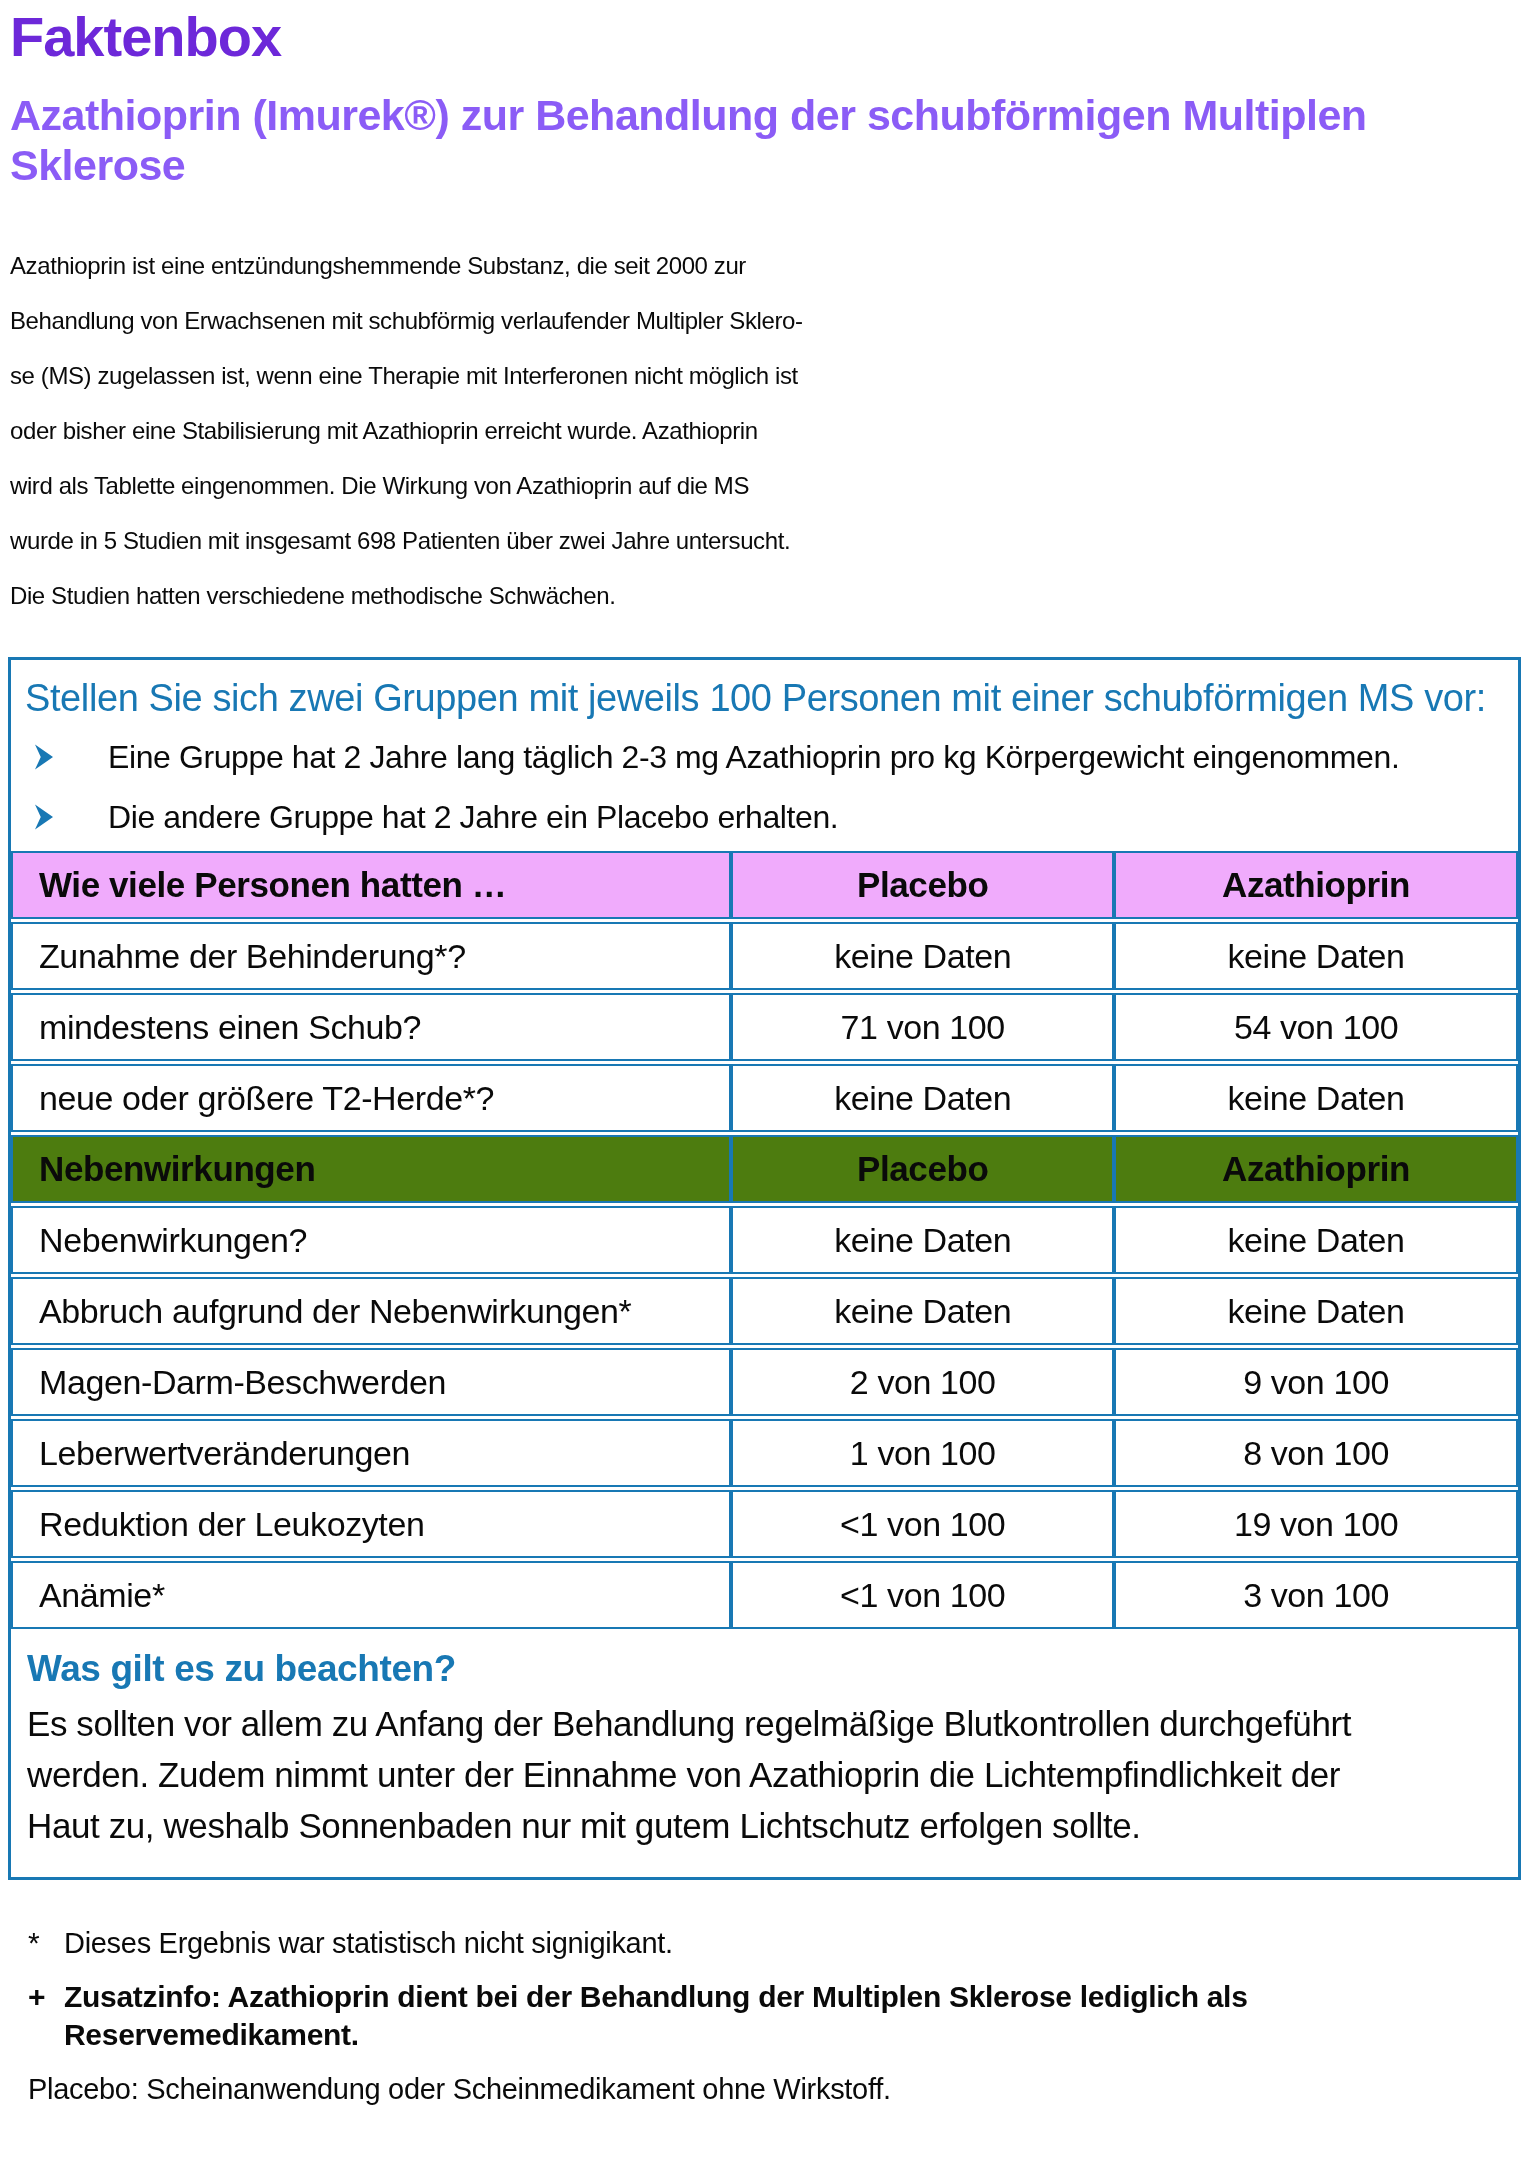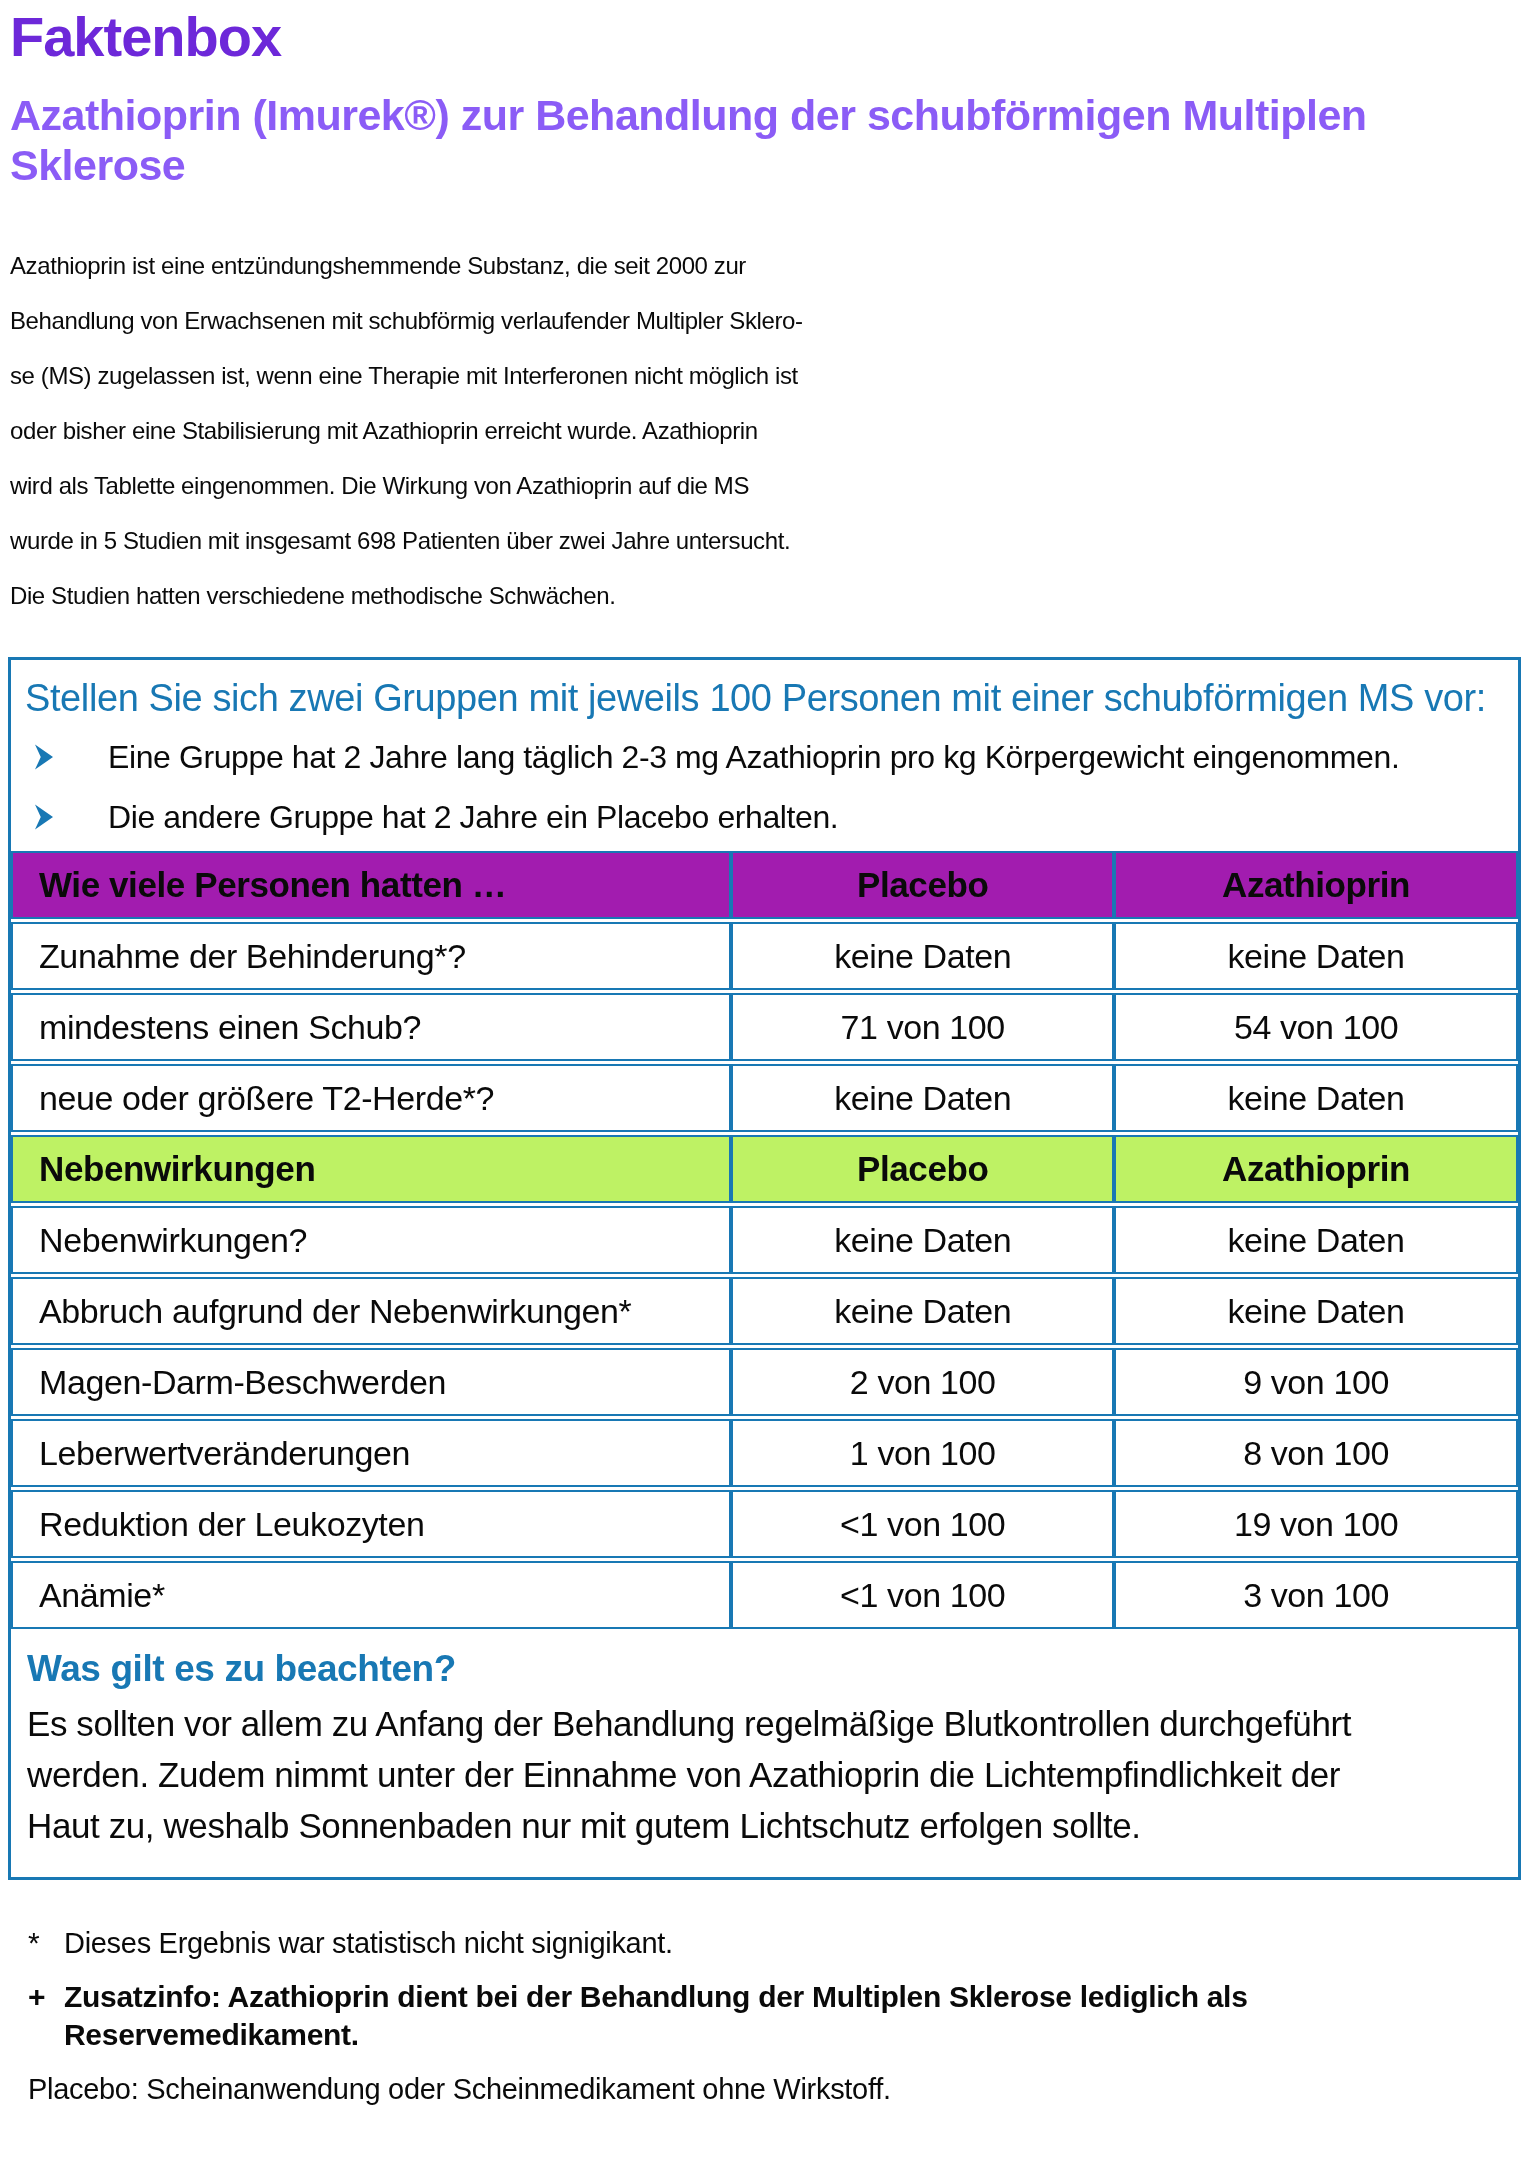"Wie viele Personen hatten …" tr.row-head-blue td { background: #a21caf -> #f0abfc }
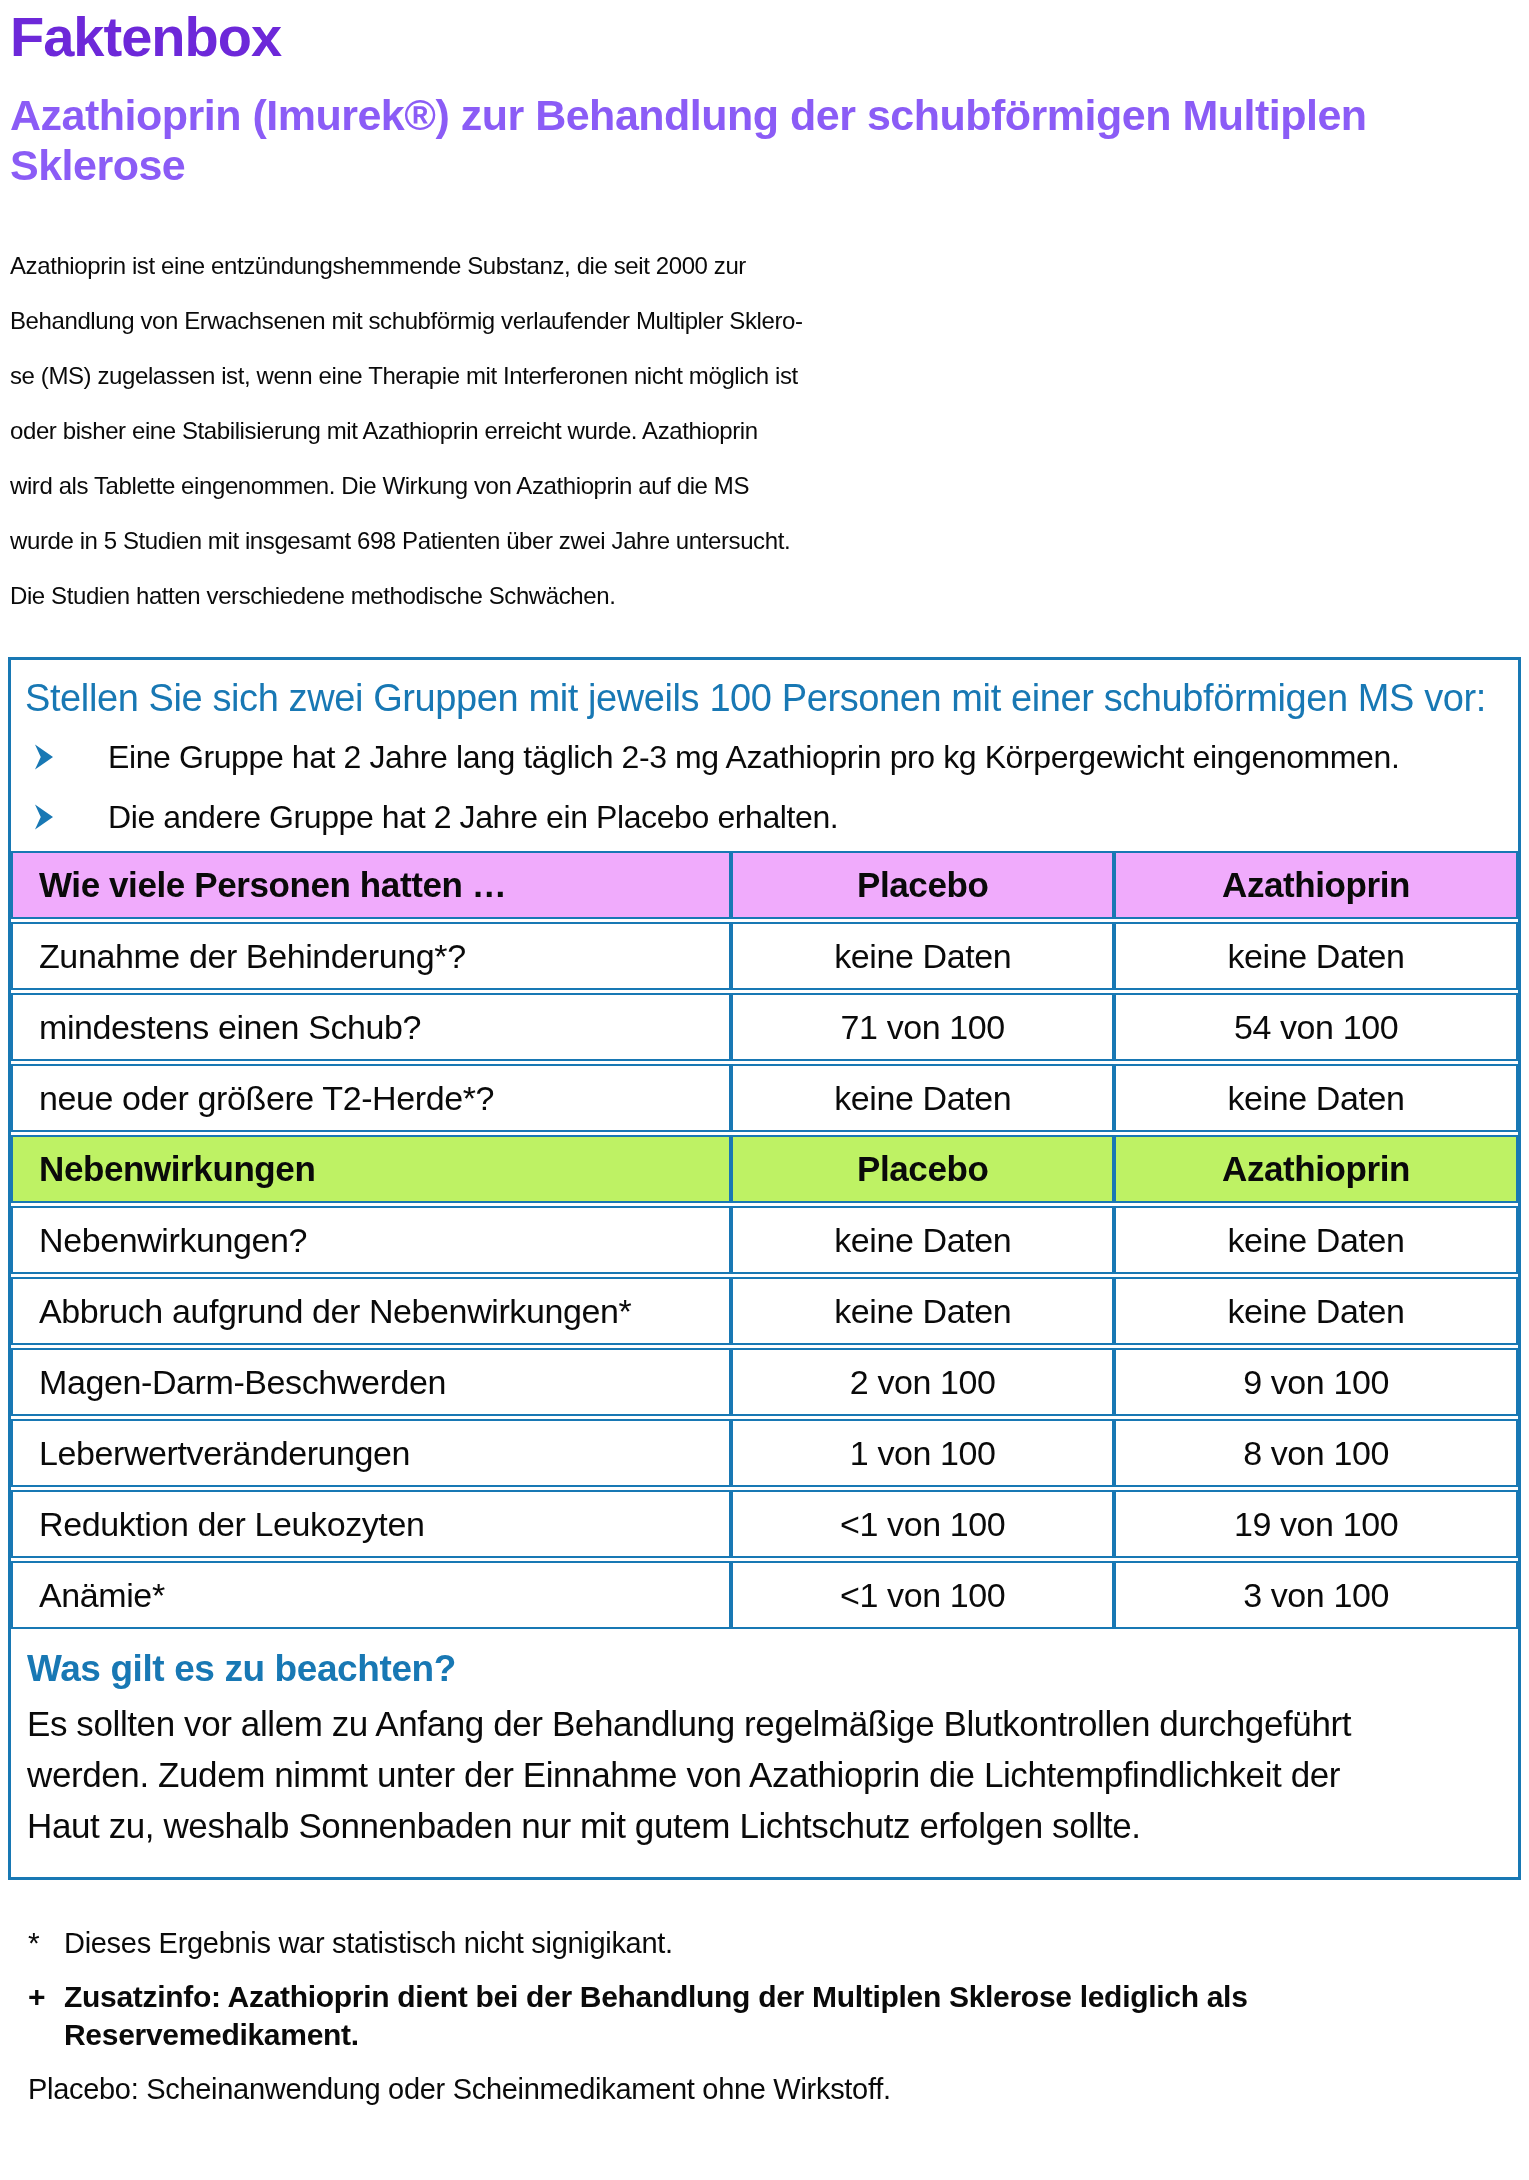"Nebenwirkungen" tr.row-head-beige td { background: #bef264 -> #4d7c0f }
